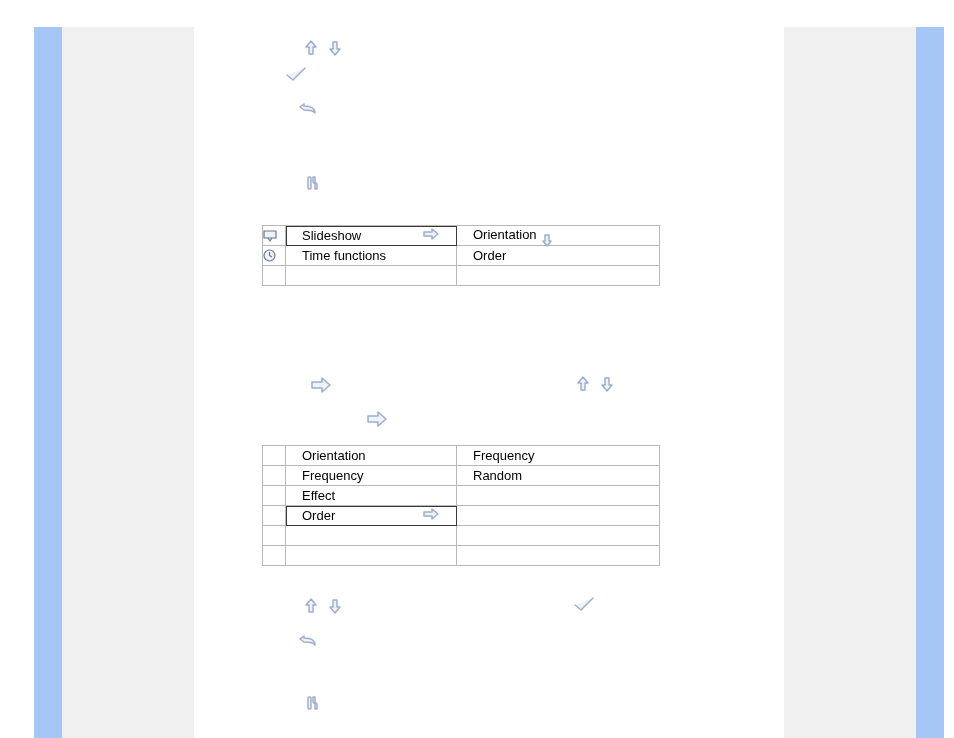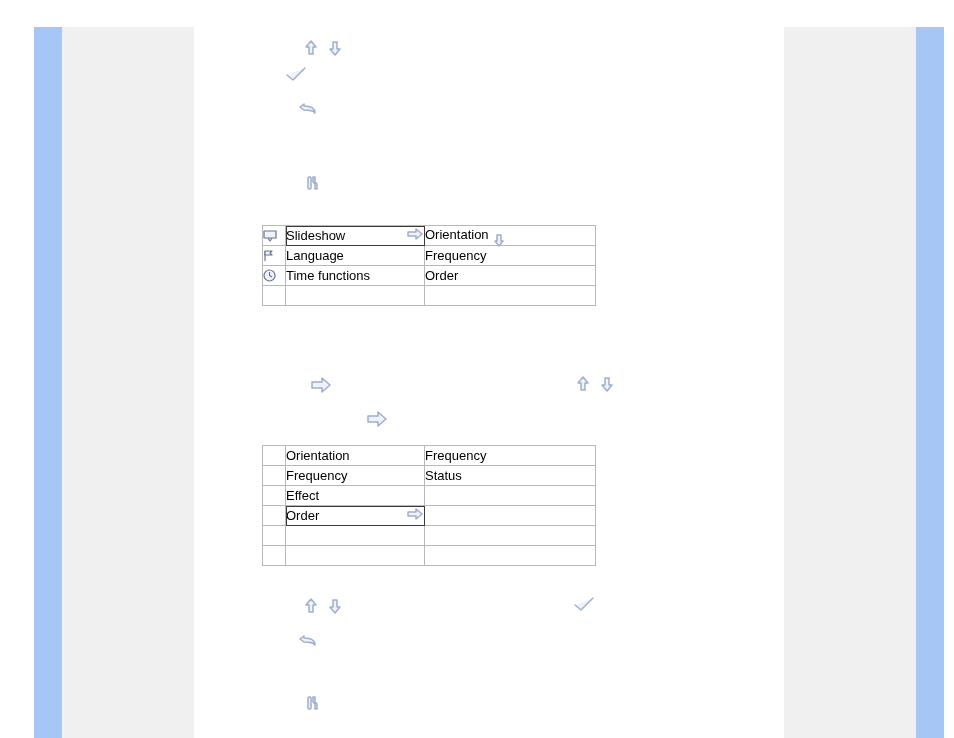"Slideshow" td { padding: 0 0 -> 0 16px }
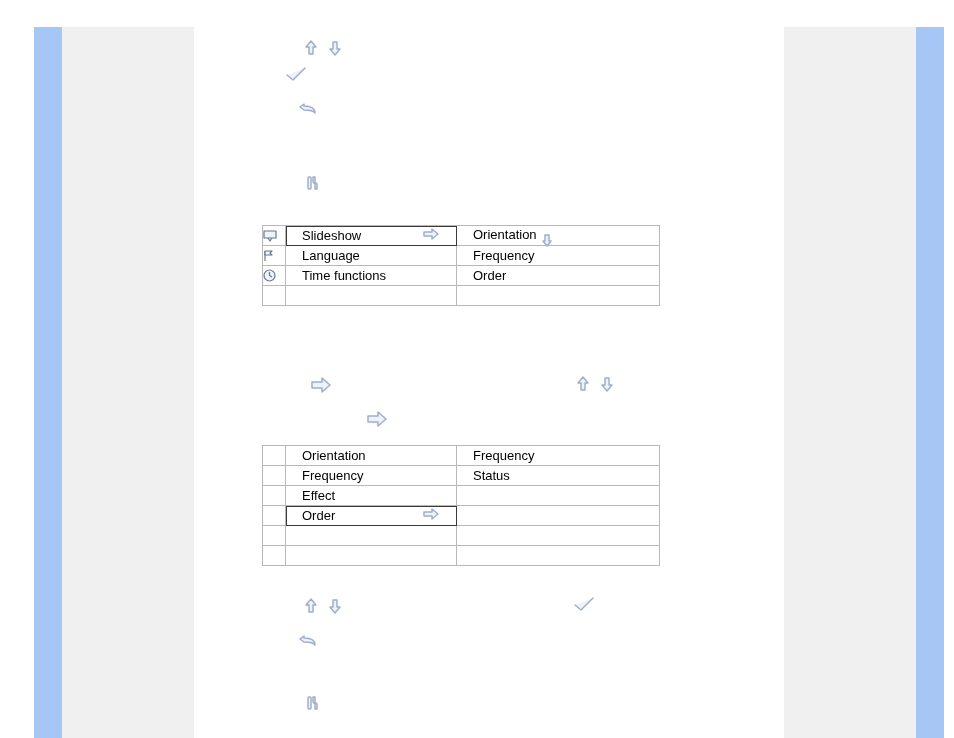"Language" tr { html: <tr> <td> <svg> <g> <path></path> <path></path> </g> </svg> </td> <td><span>Language</span></td> <td><span>Frequency</span></td> </tr> -> none }
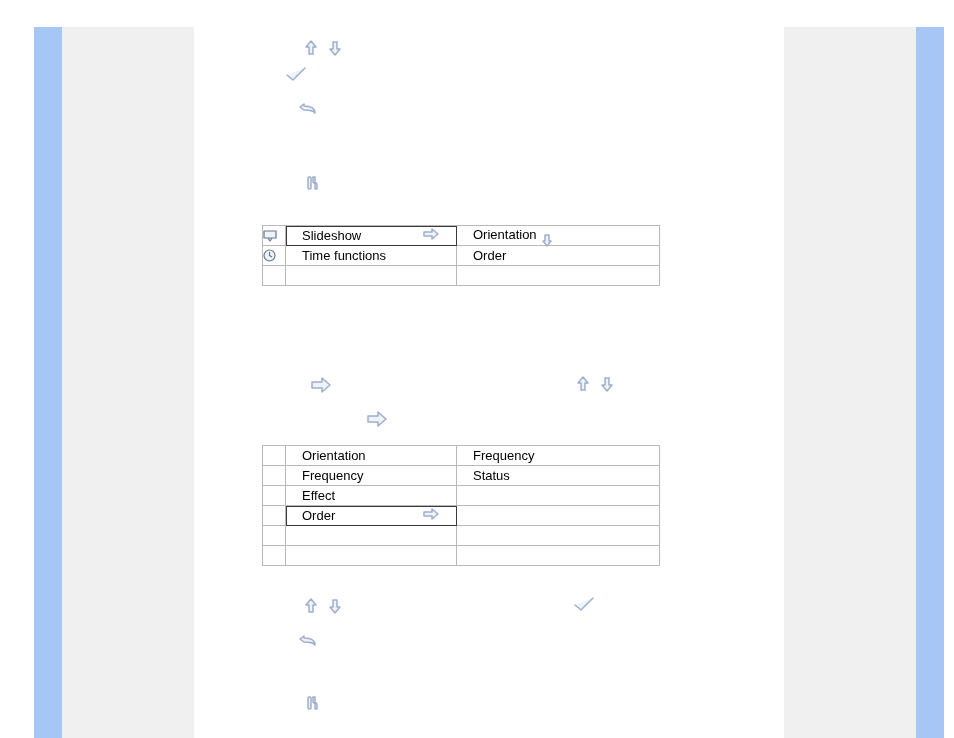"Status" span { text: Status -> Random }
